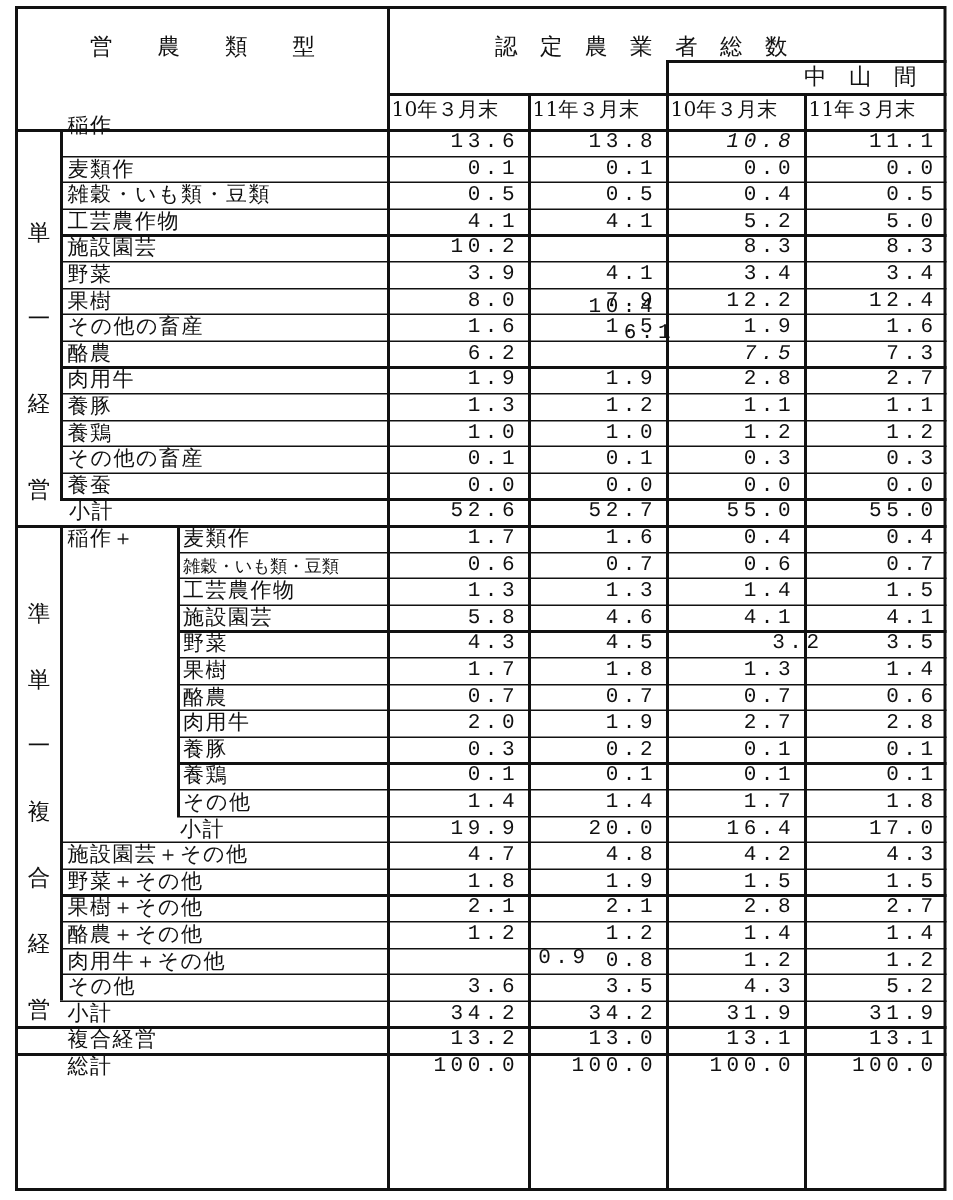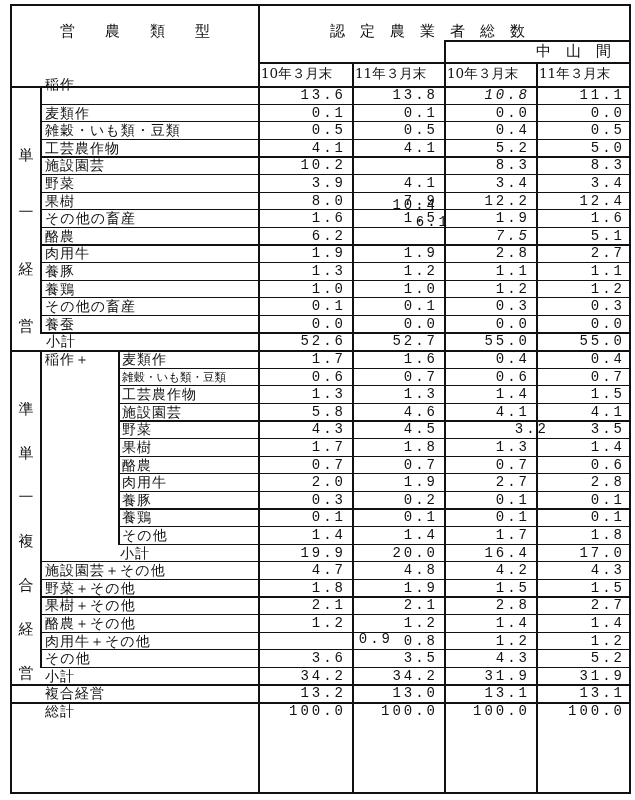"5.1" div.num { text: 5.1 -> 7.3 }
